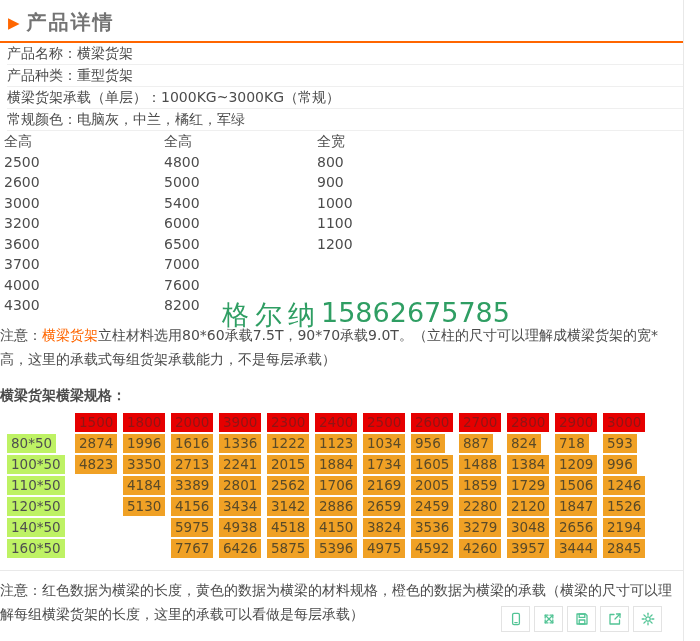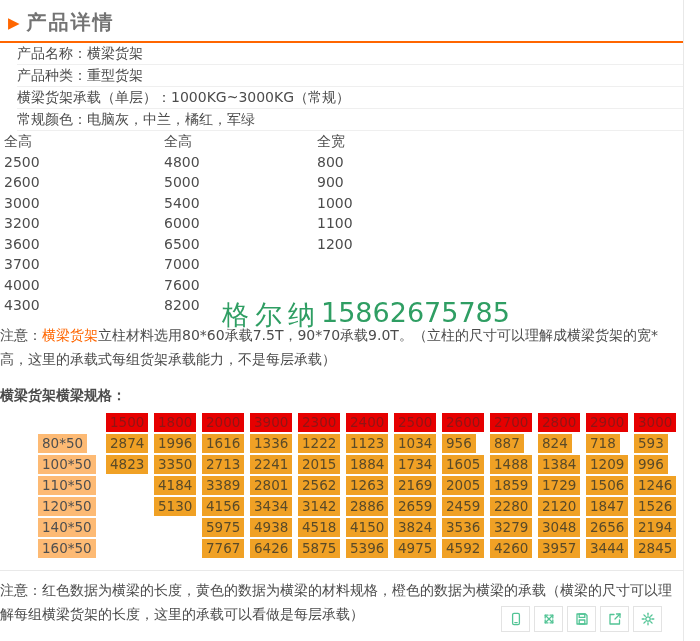"产品名称：横梁货架" .info { padding-left: 17px -> 7px }
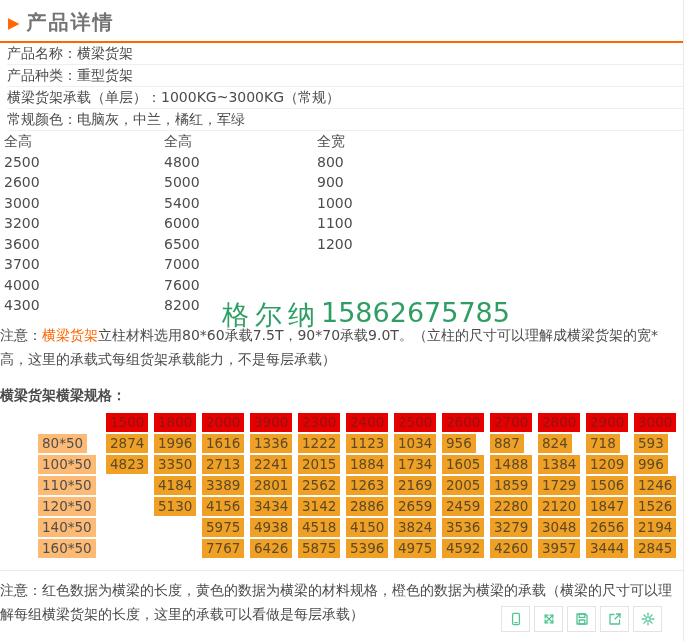"1500" .bt { margin-left: 31px -> none }
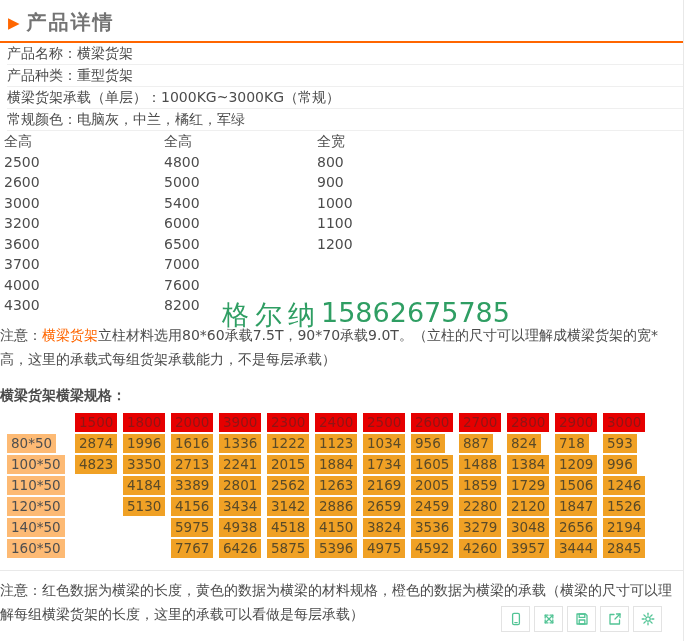"80*50" .chip.yellow { background: #fdba74 -> #bef264 }
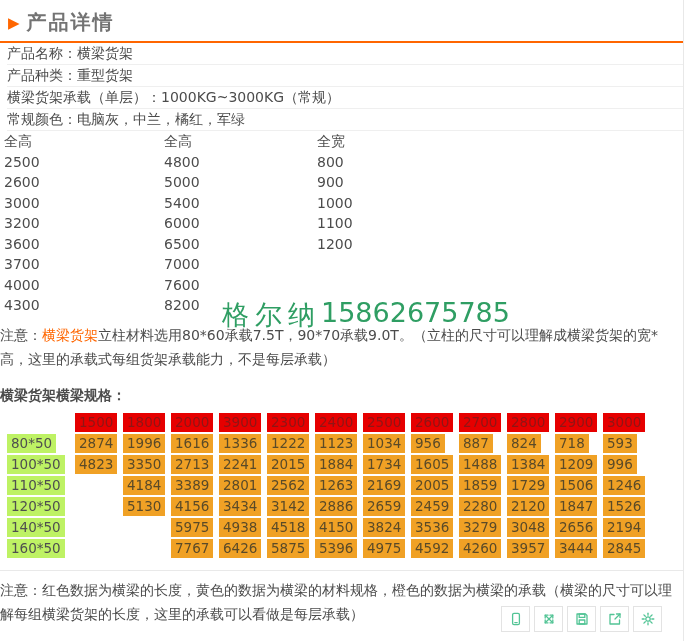"1263" span.chip { text: 1263 -> 1706 }
